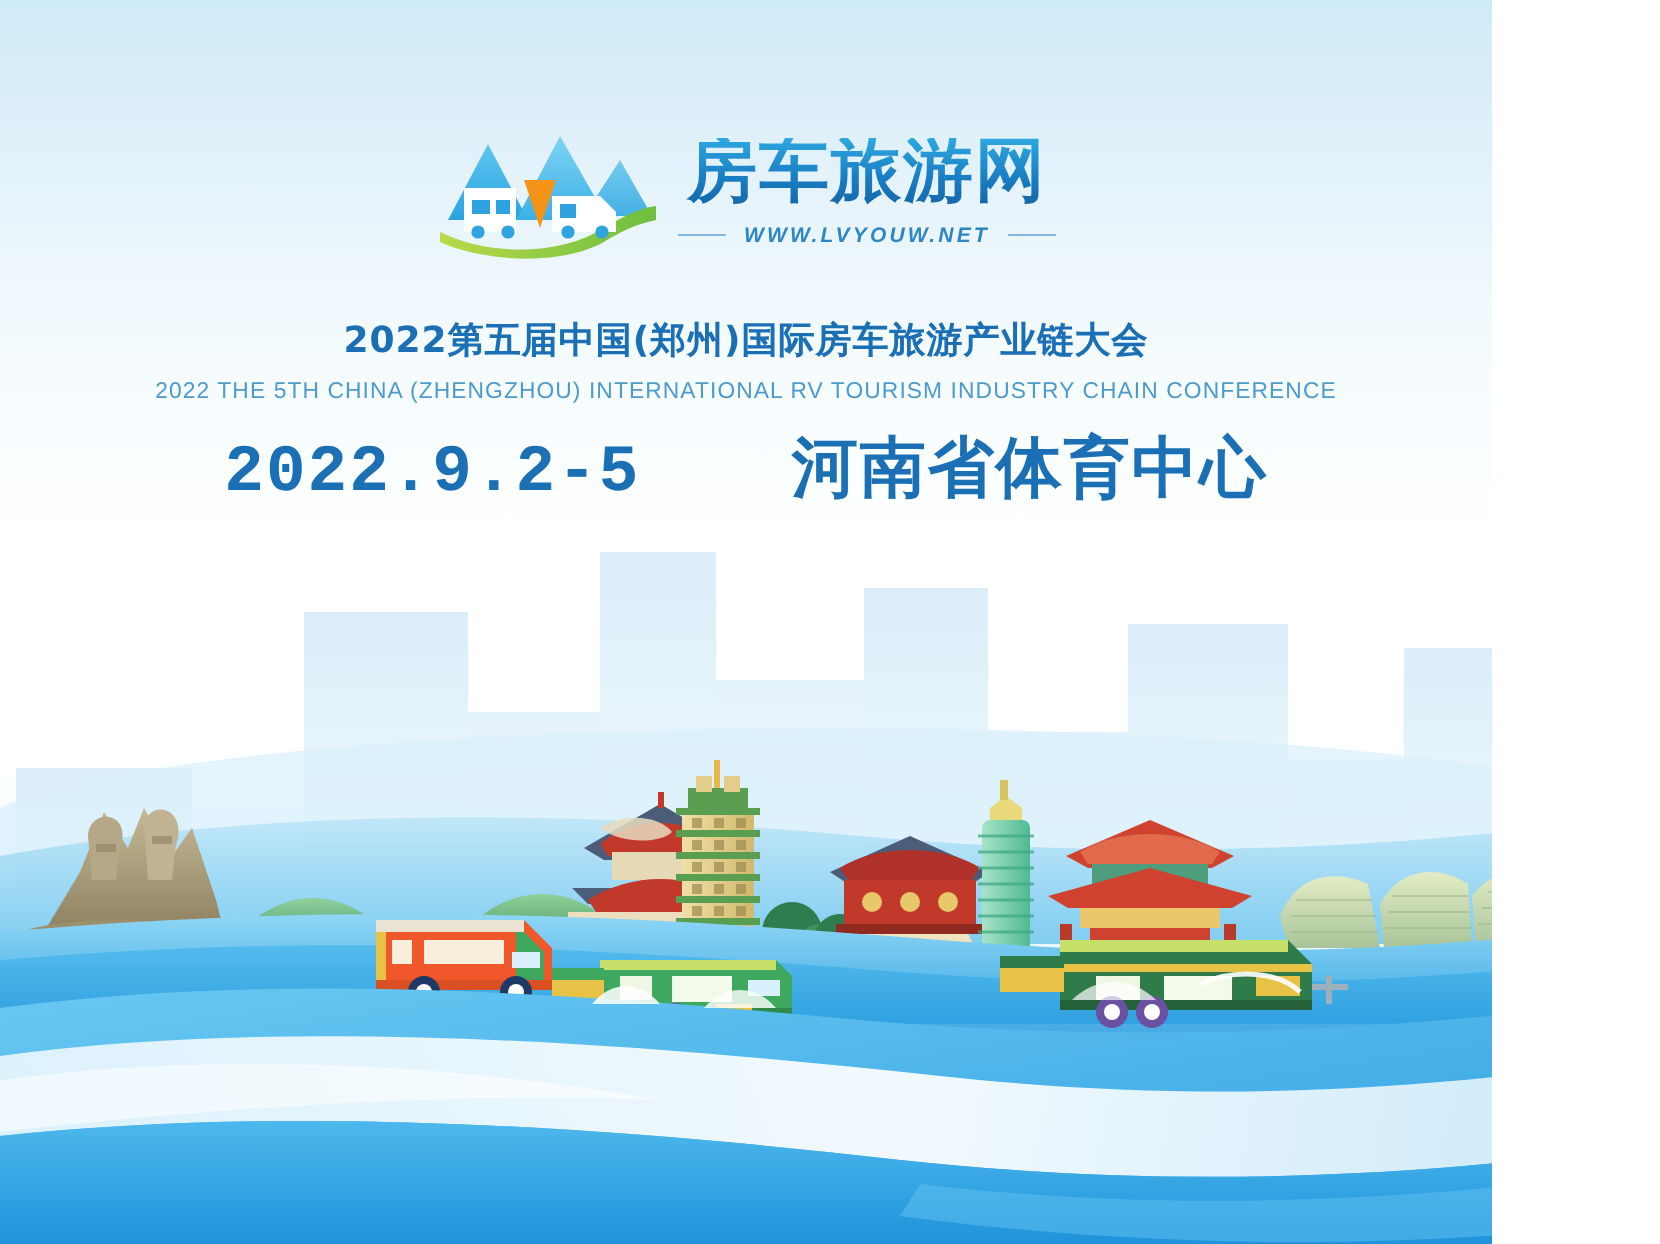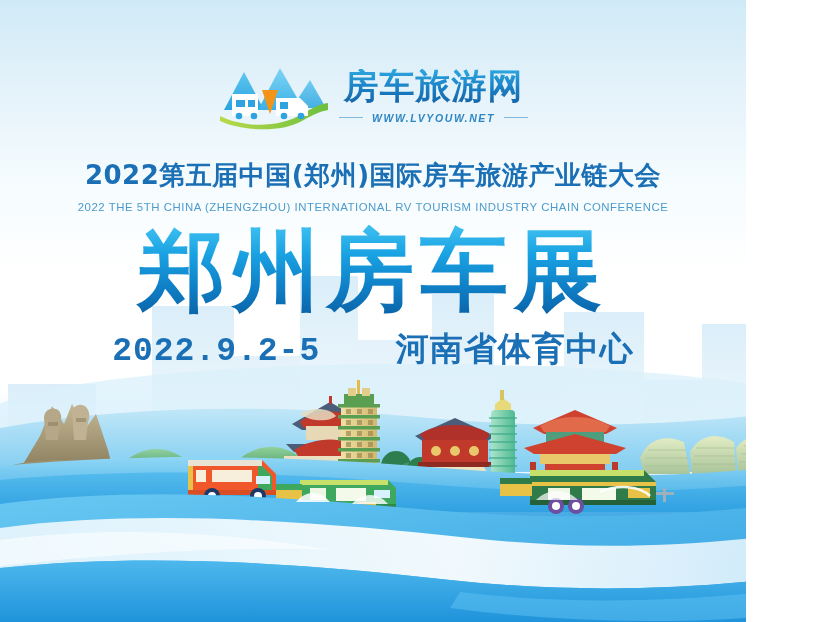"2022第五届中国(郑州)国际房车旅游产业链大会" .t-cn { font-size: 26px -> 18px }
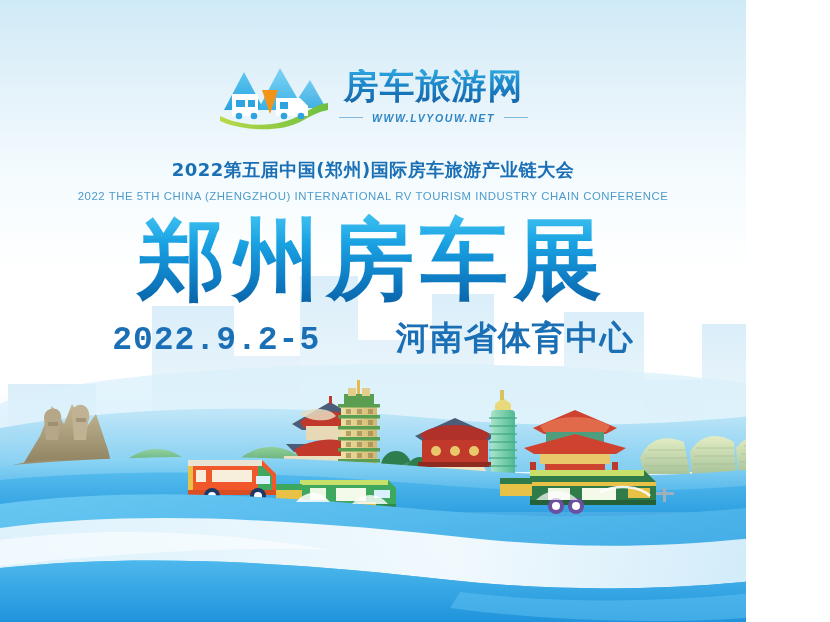"郑州房车展" div.headline { html: <div>郑州房车展</div> -> none }
